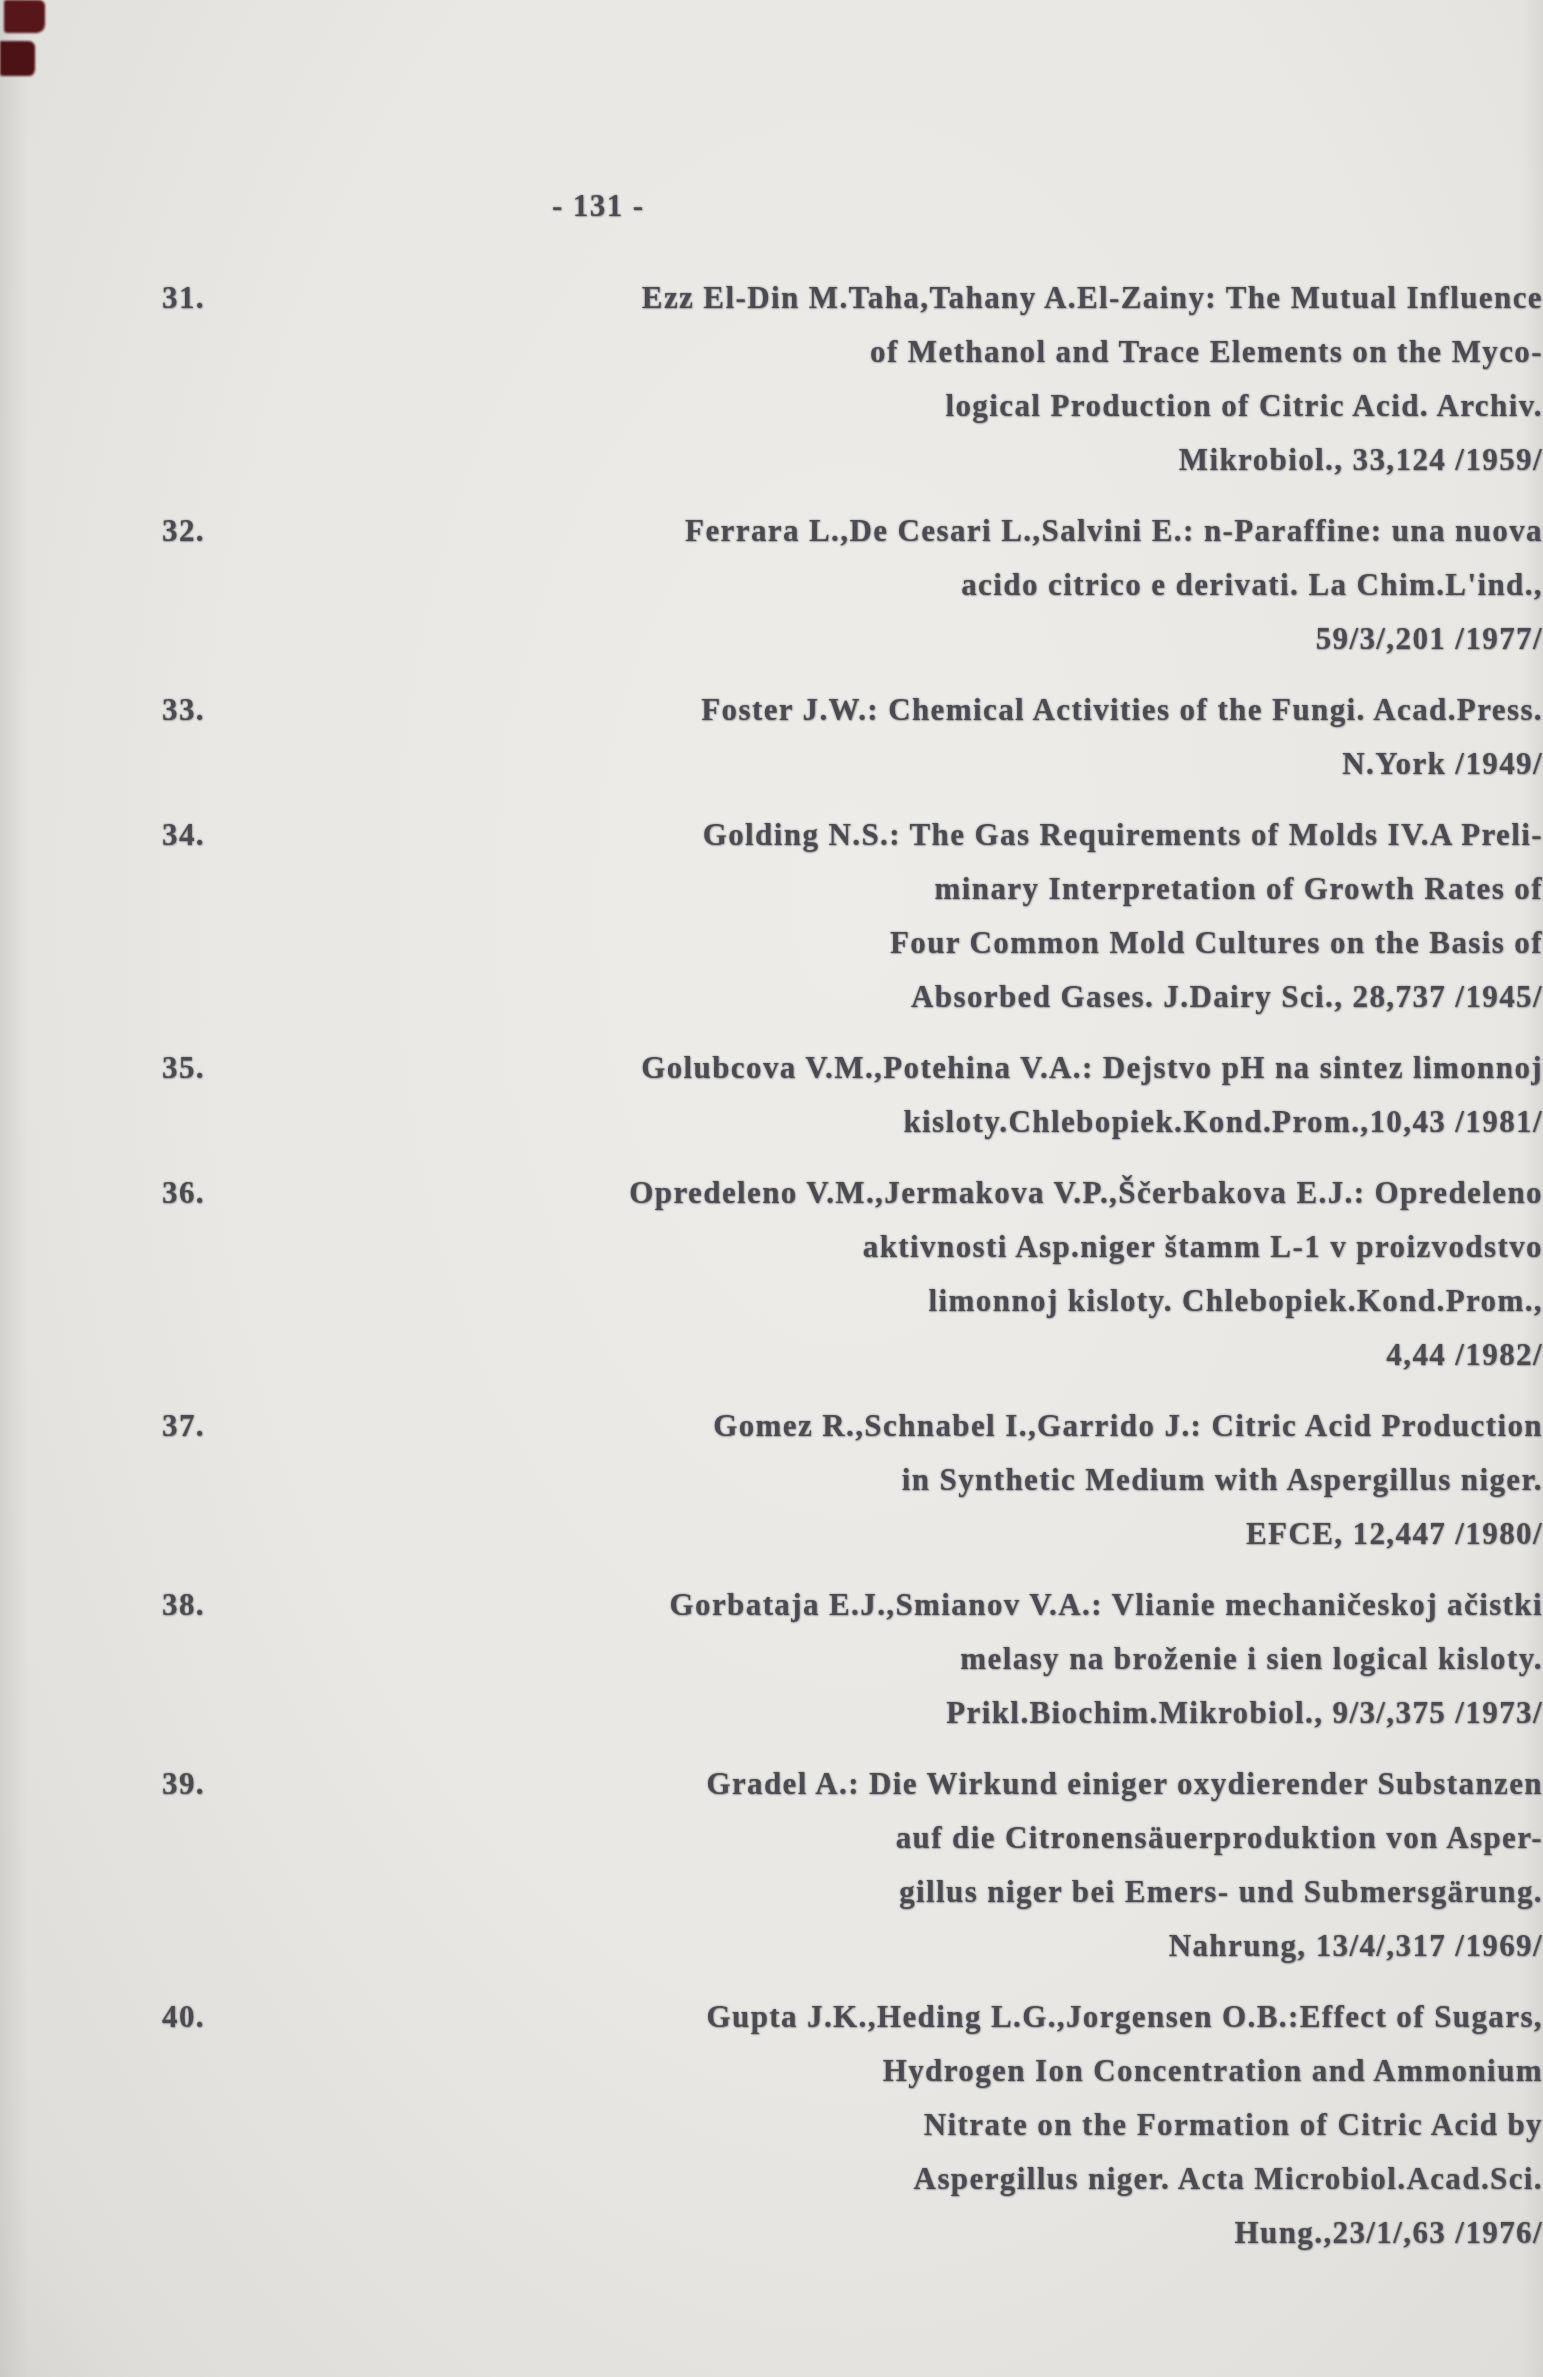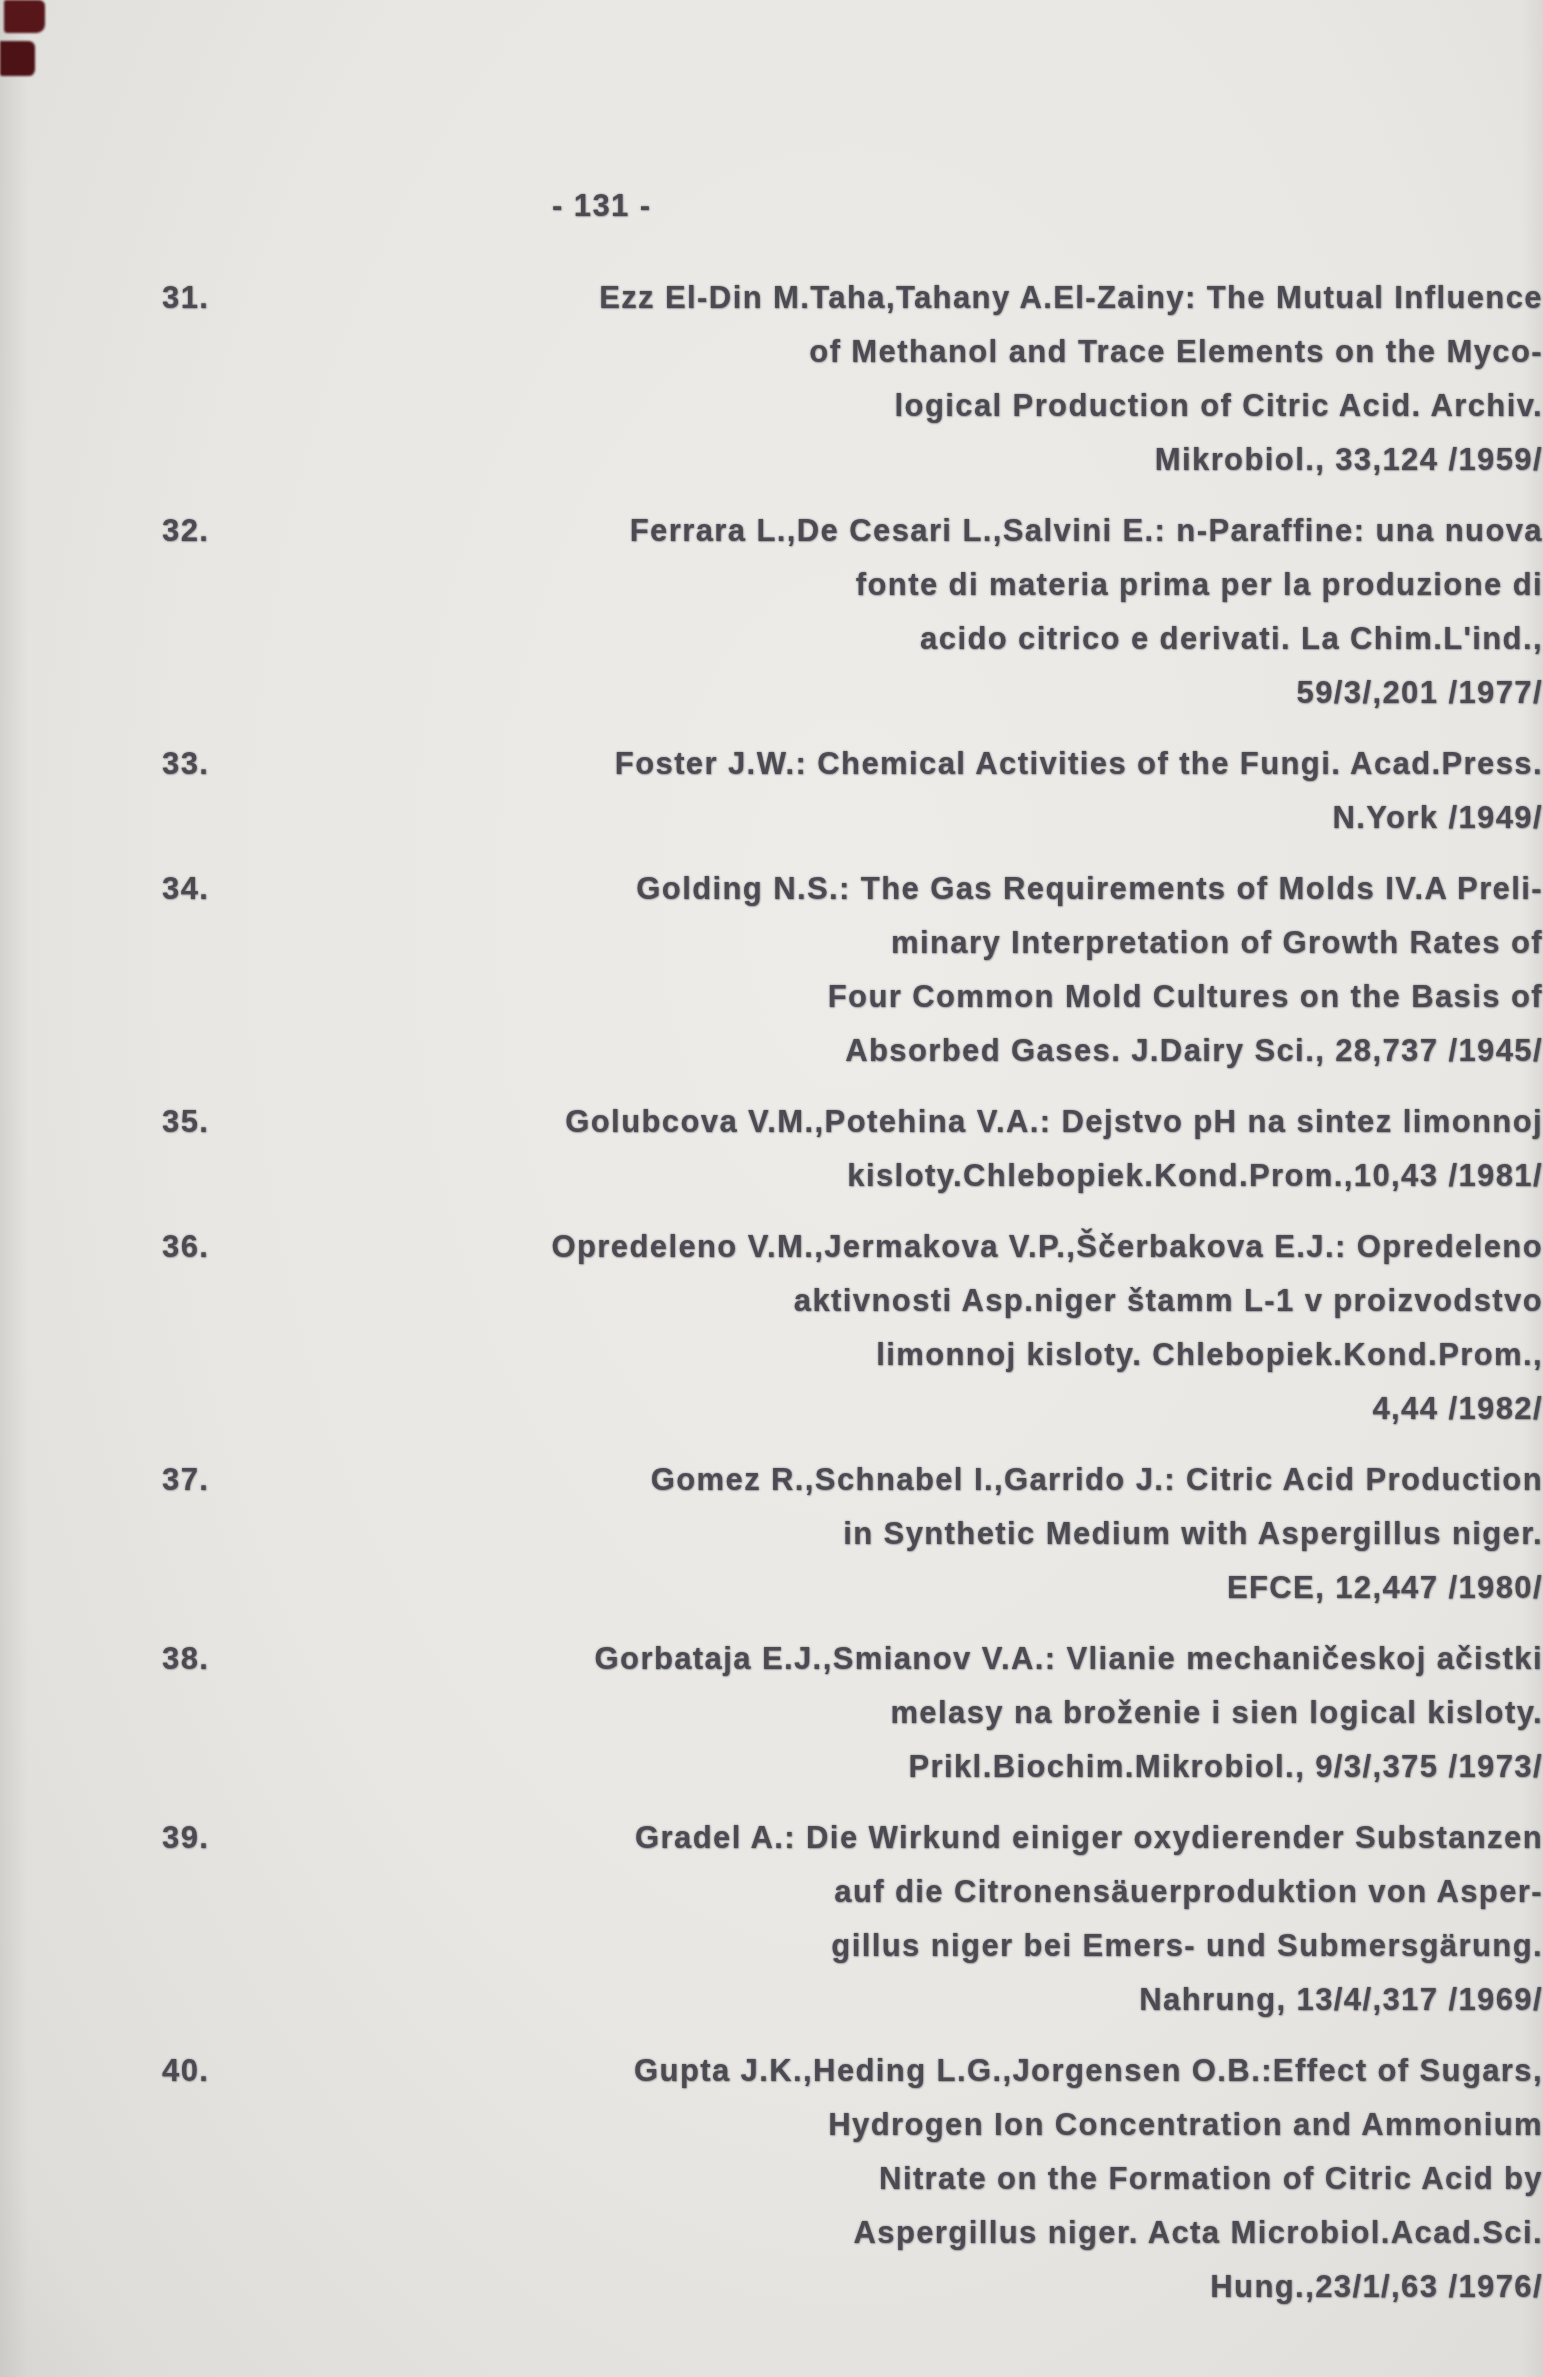"- 131 -" .page { font-family: Liberation Sans, sans-serif -> Liberation Serif, serif }
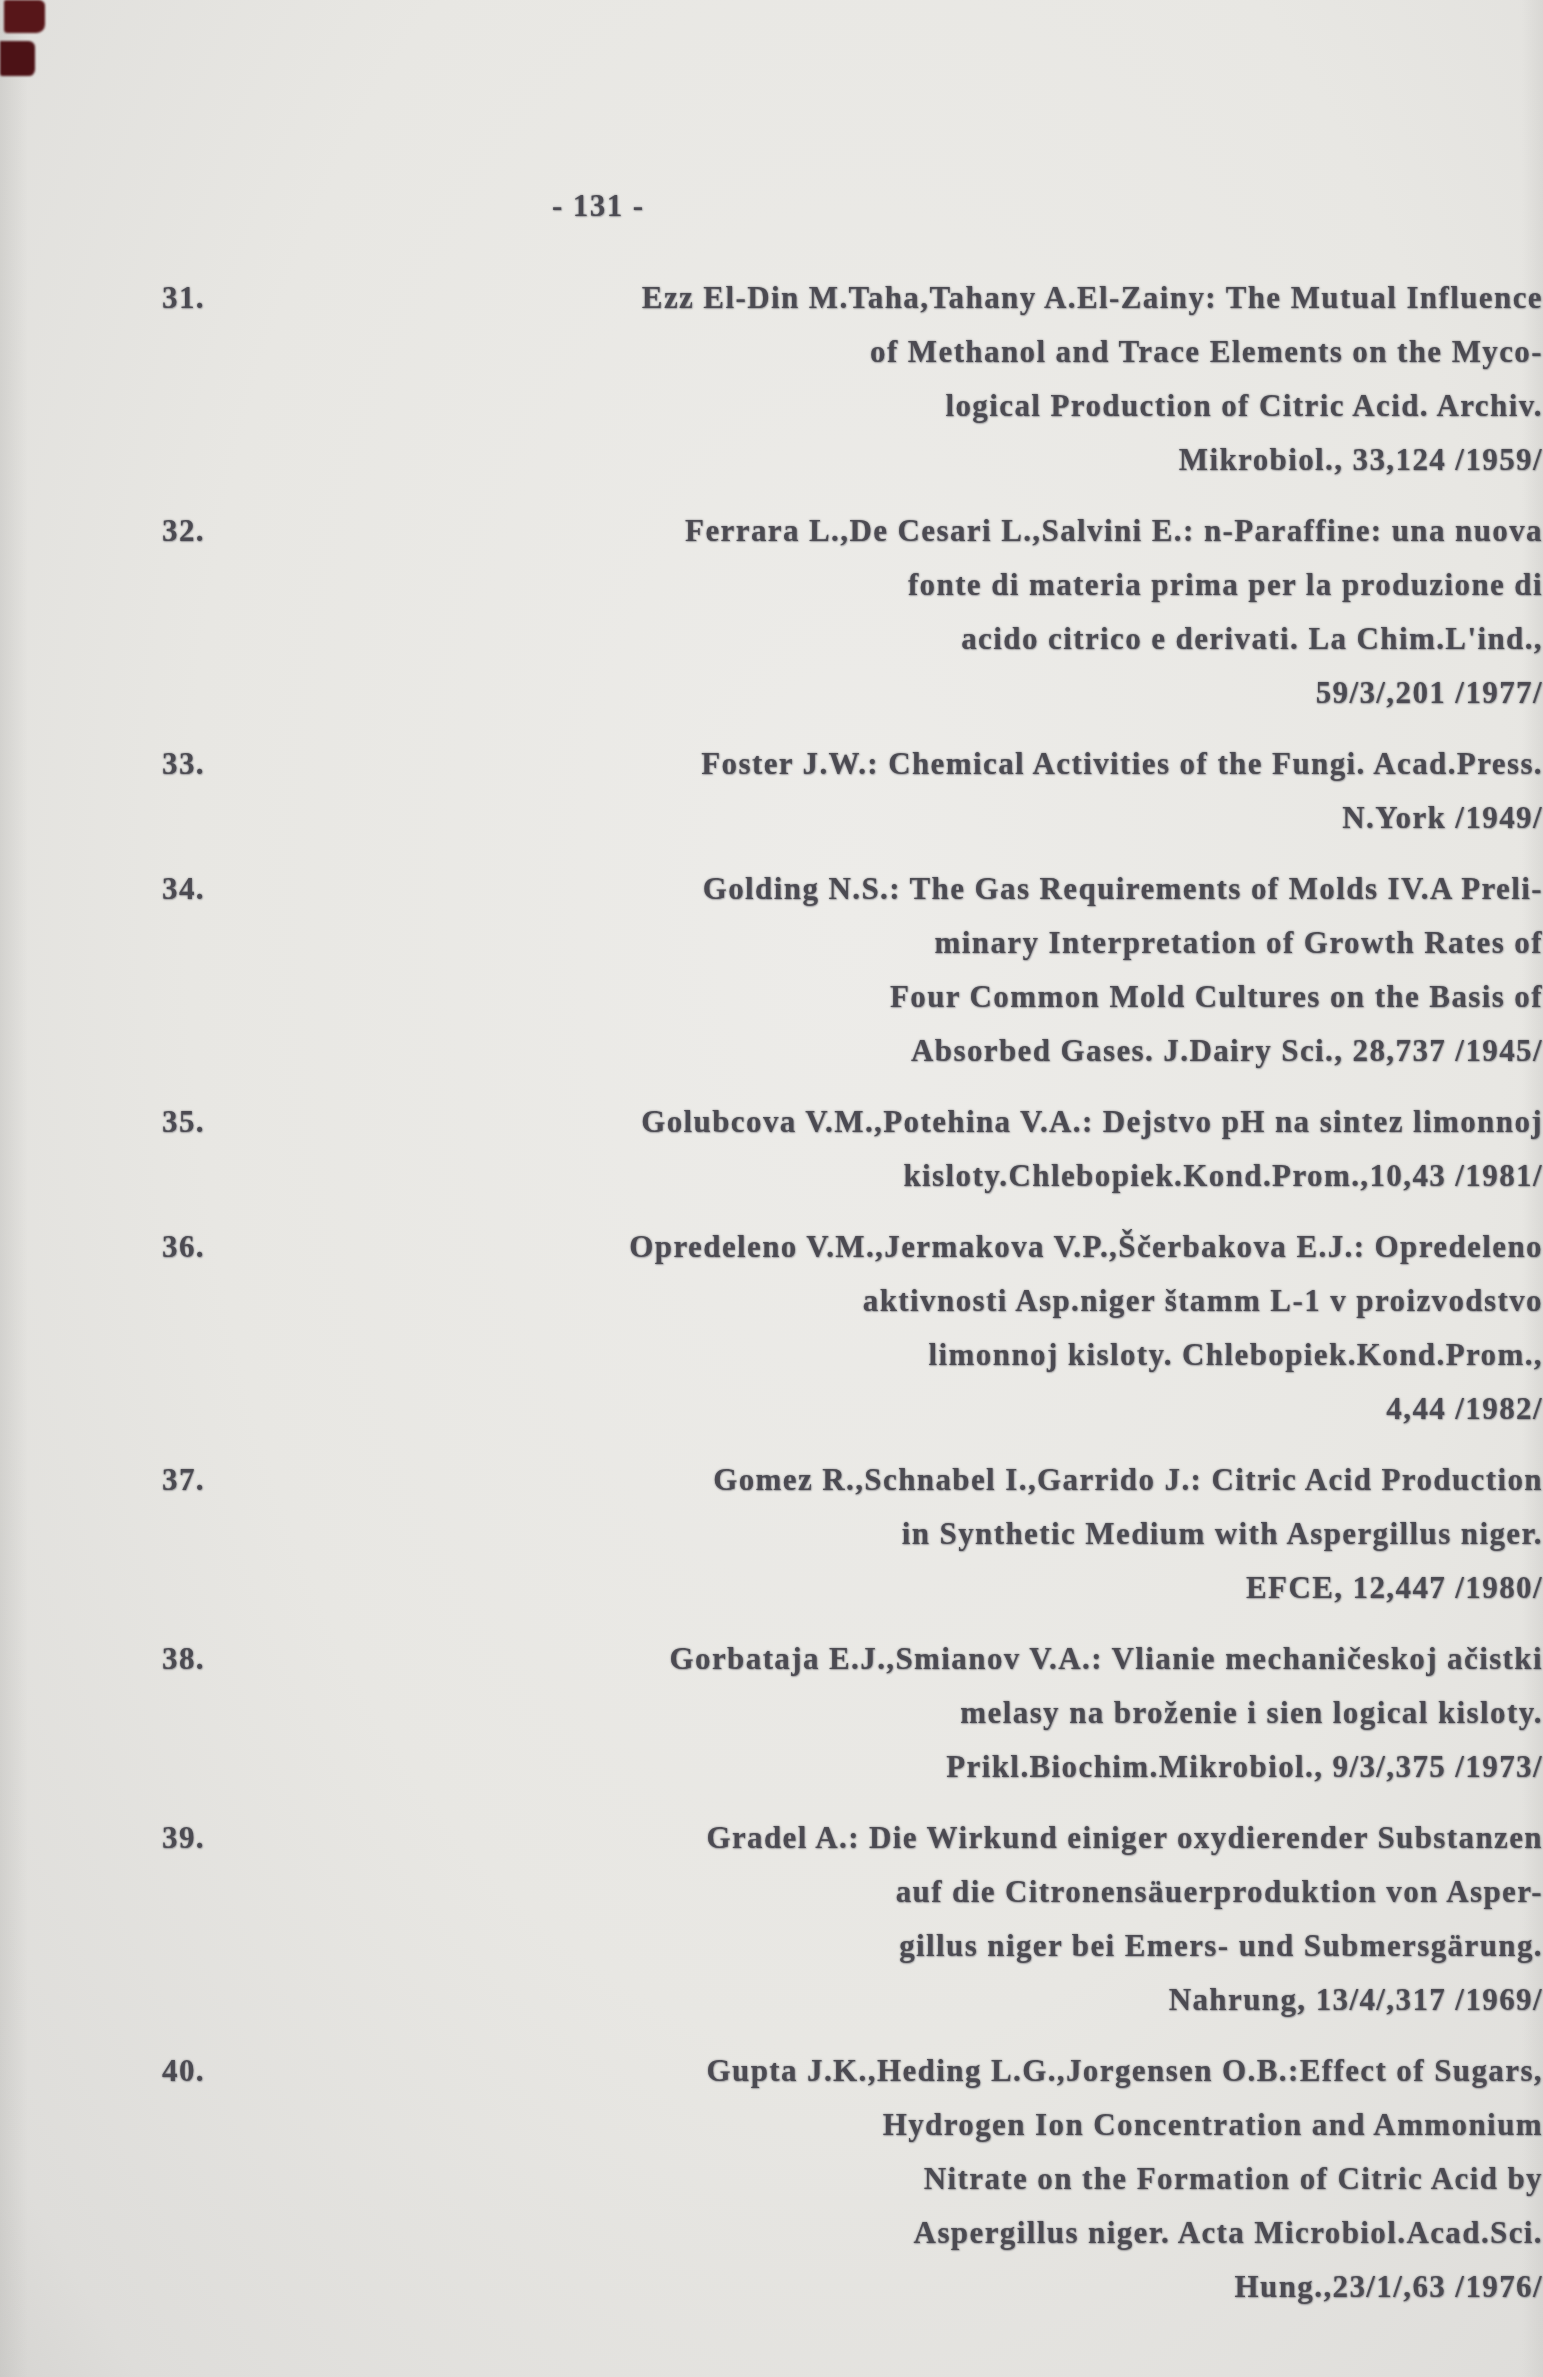"fonte di materia prima per" div.line { html: <div>fonte di materia prima per la produzione di</div> -> none }
